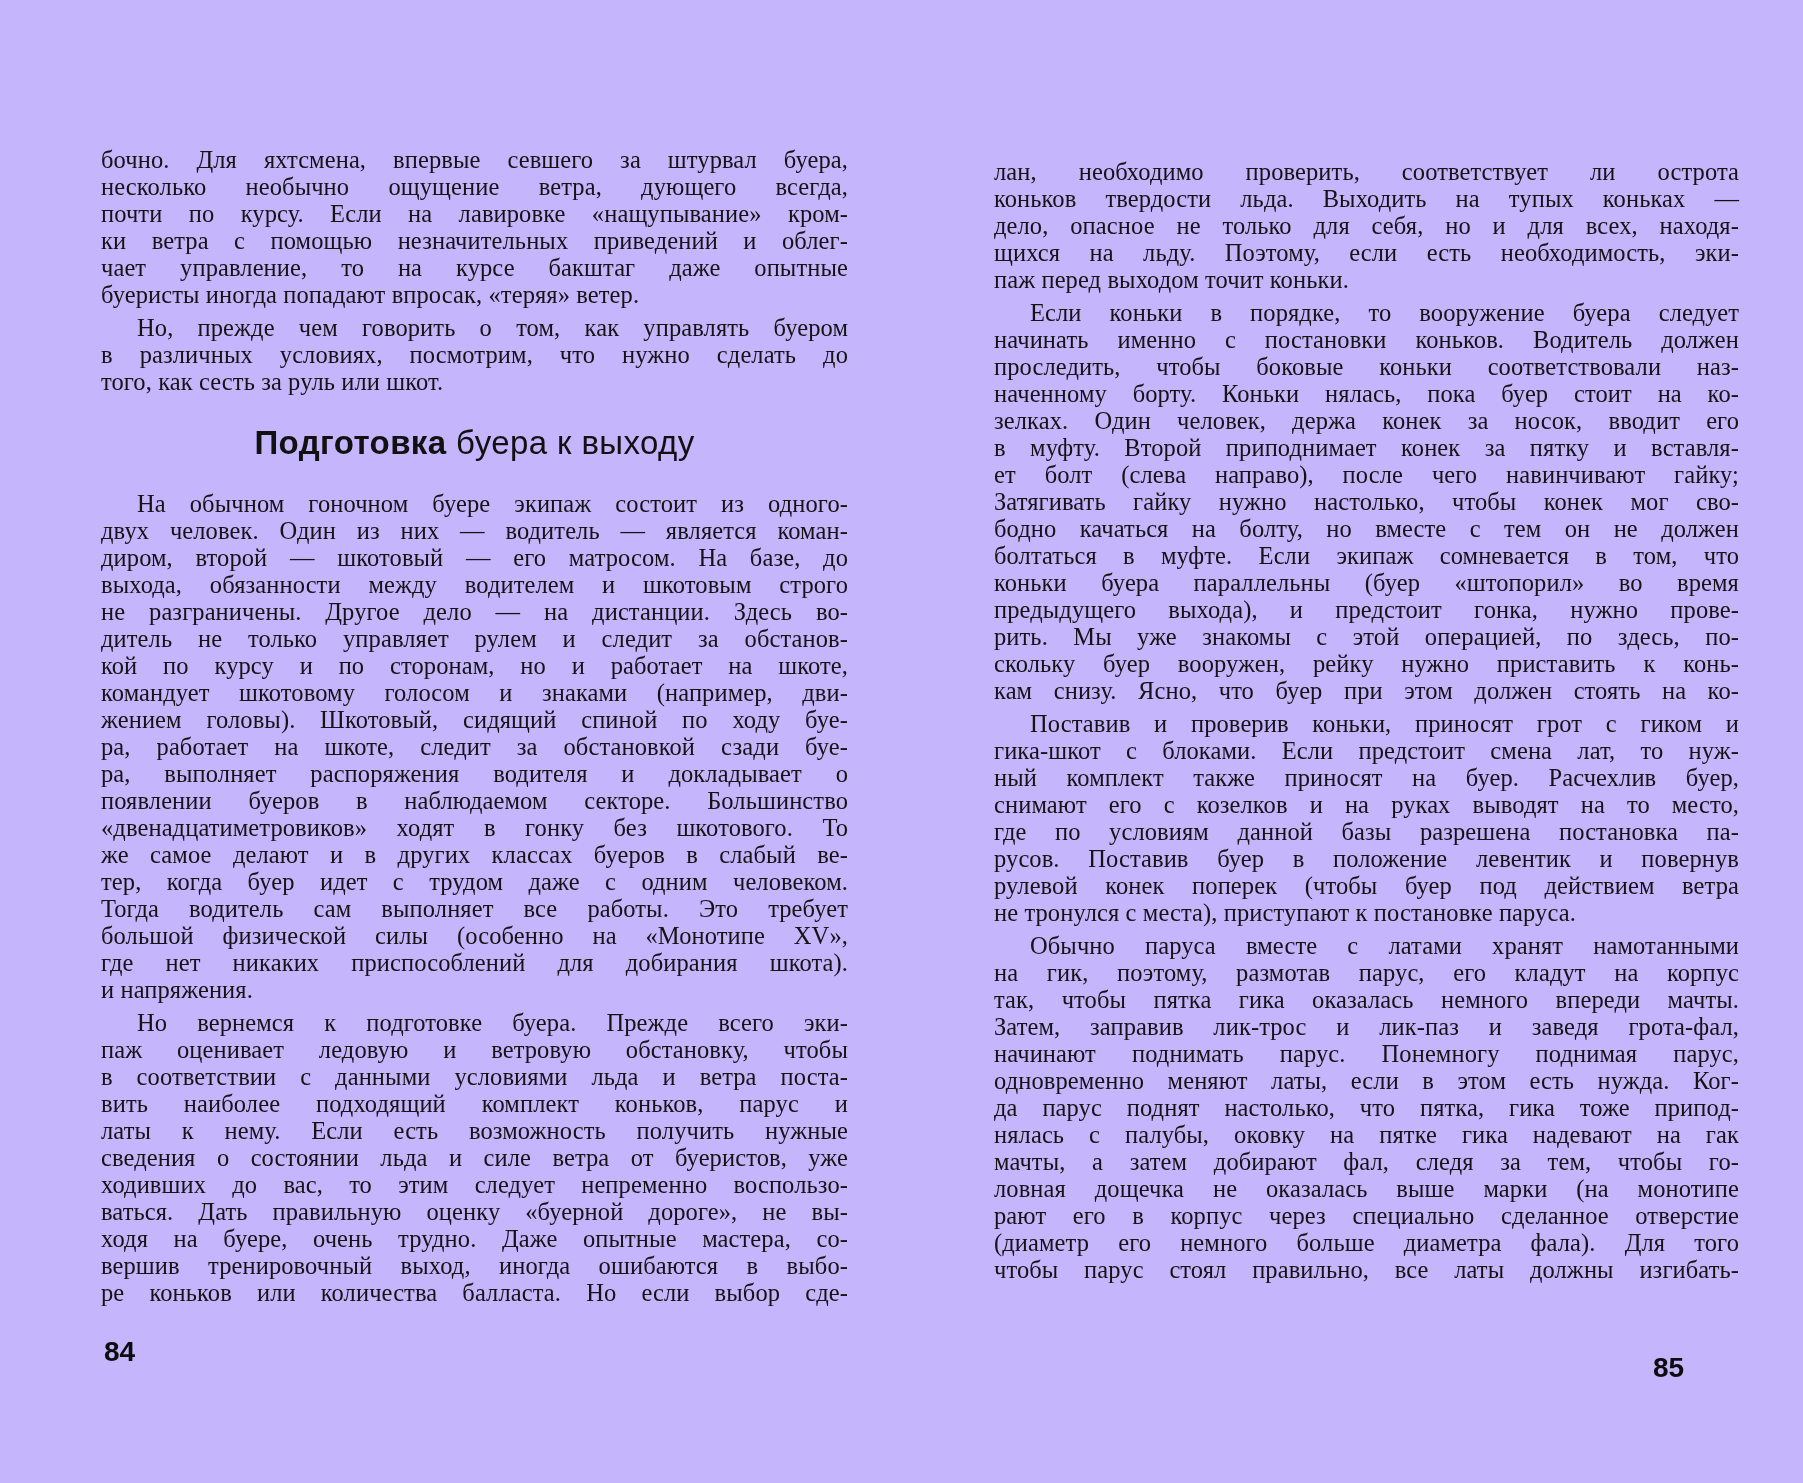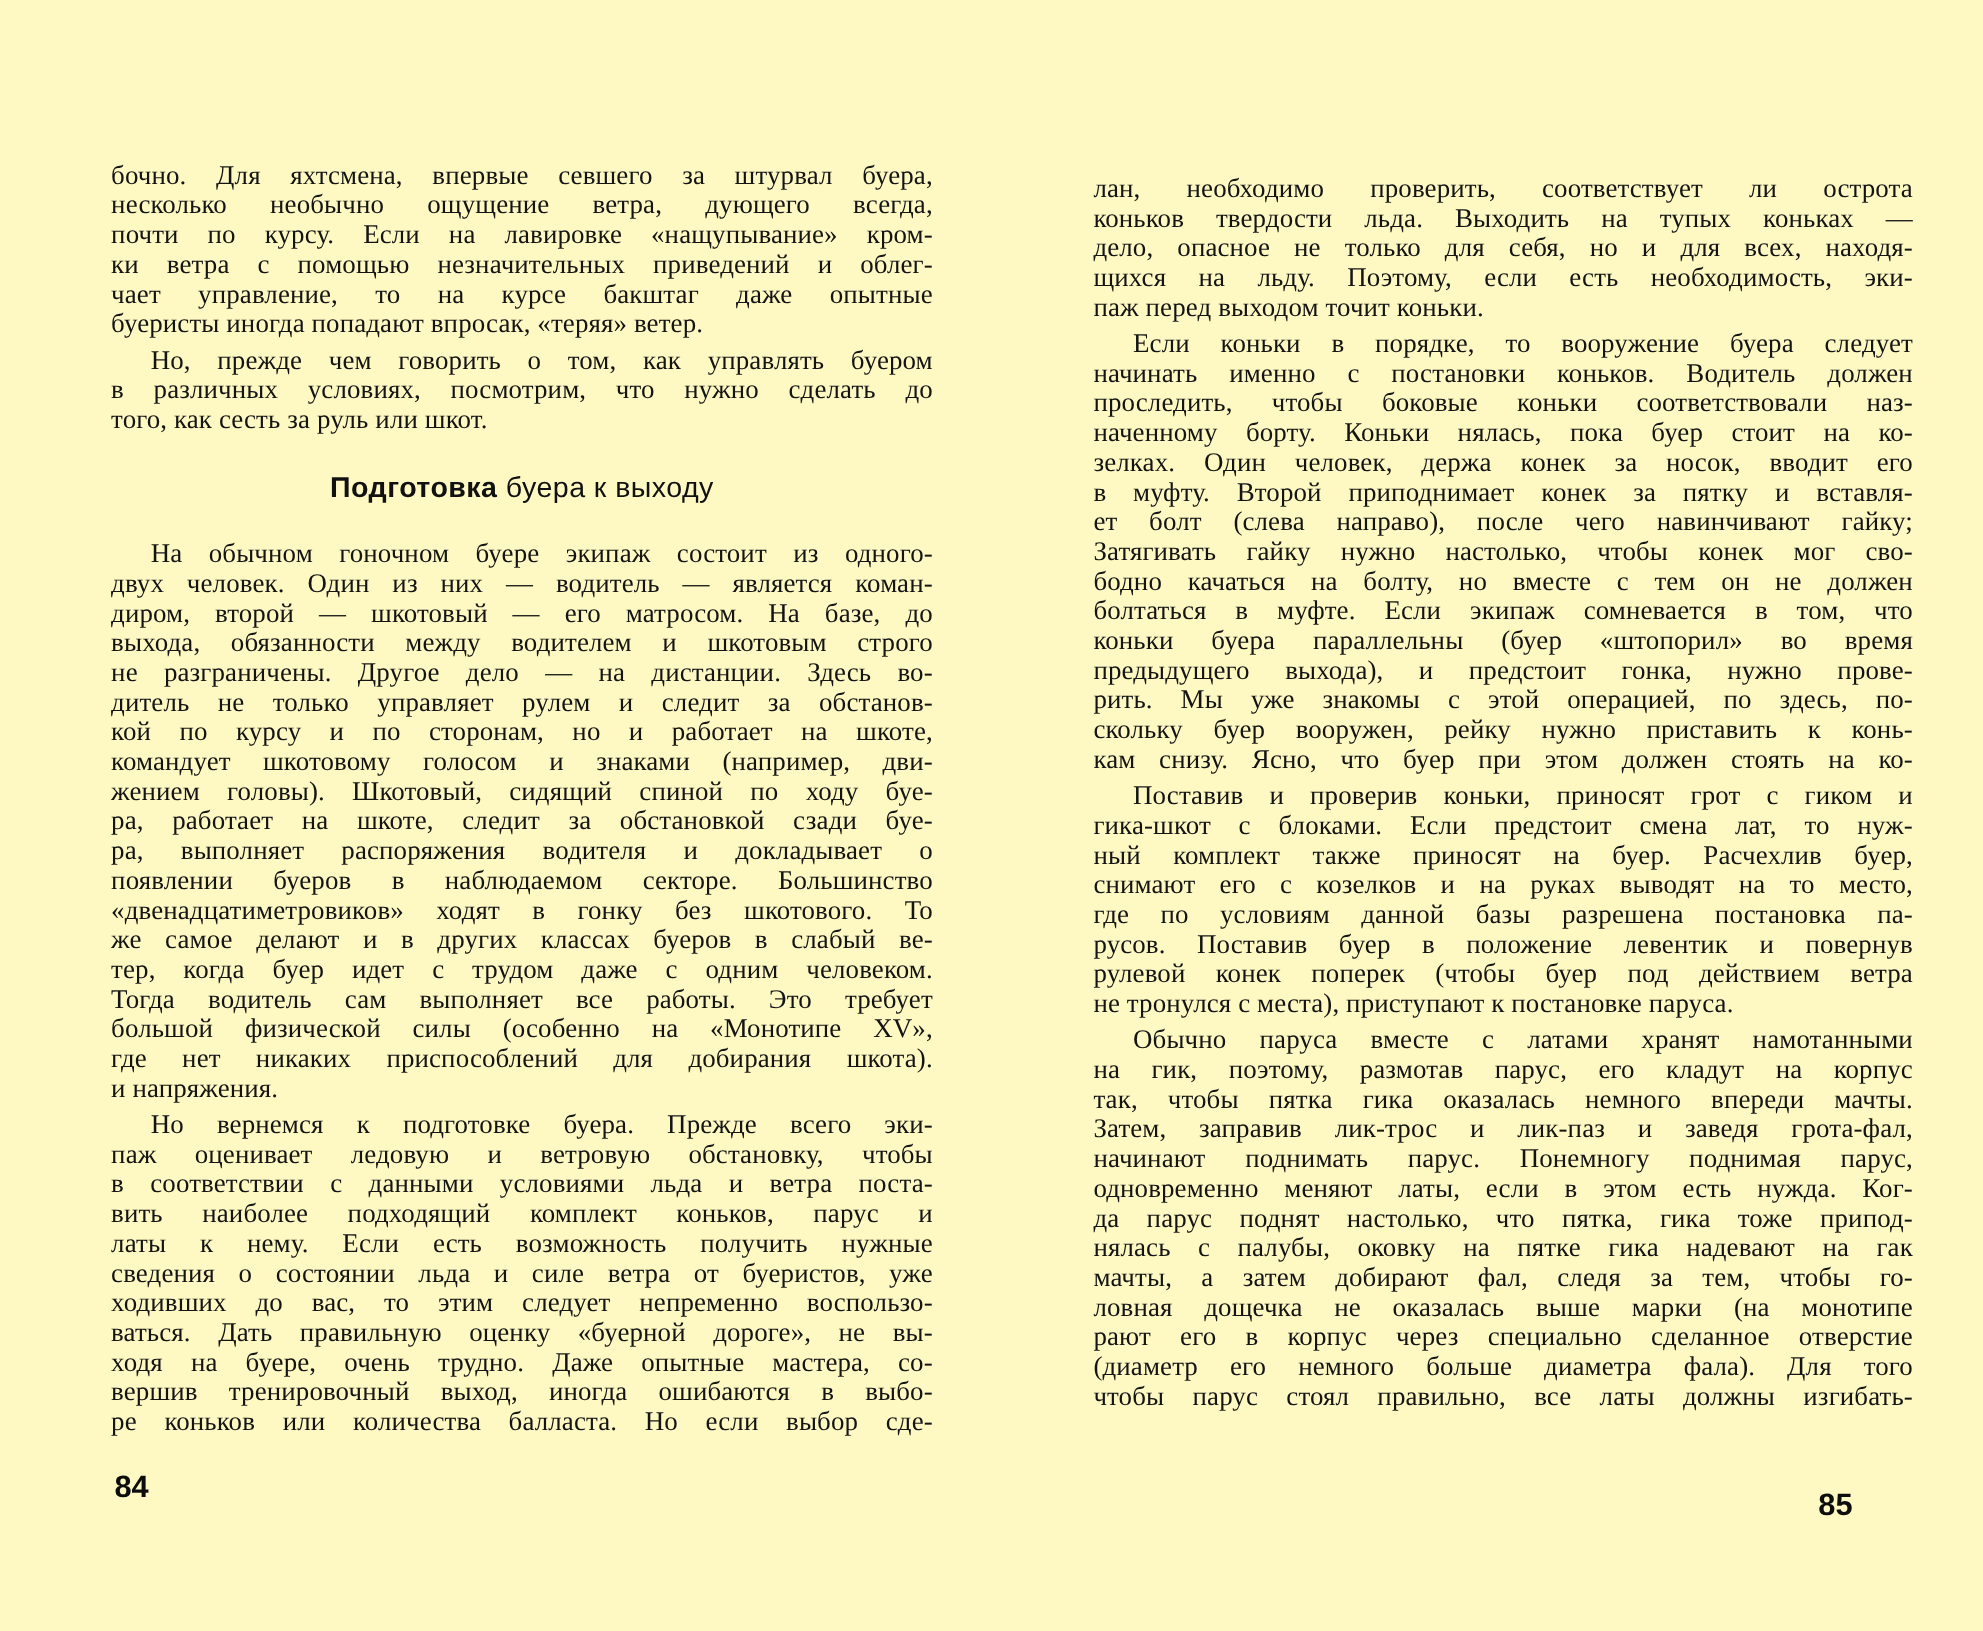"бочно. Для яхтсмена, впервые севшего" .book { background: #fef9c3 -> #c4b5fd }
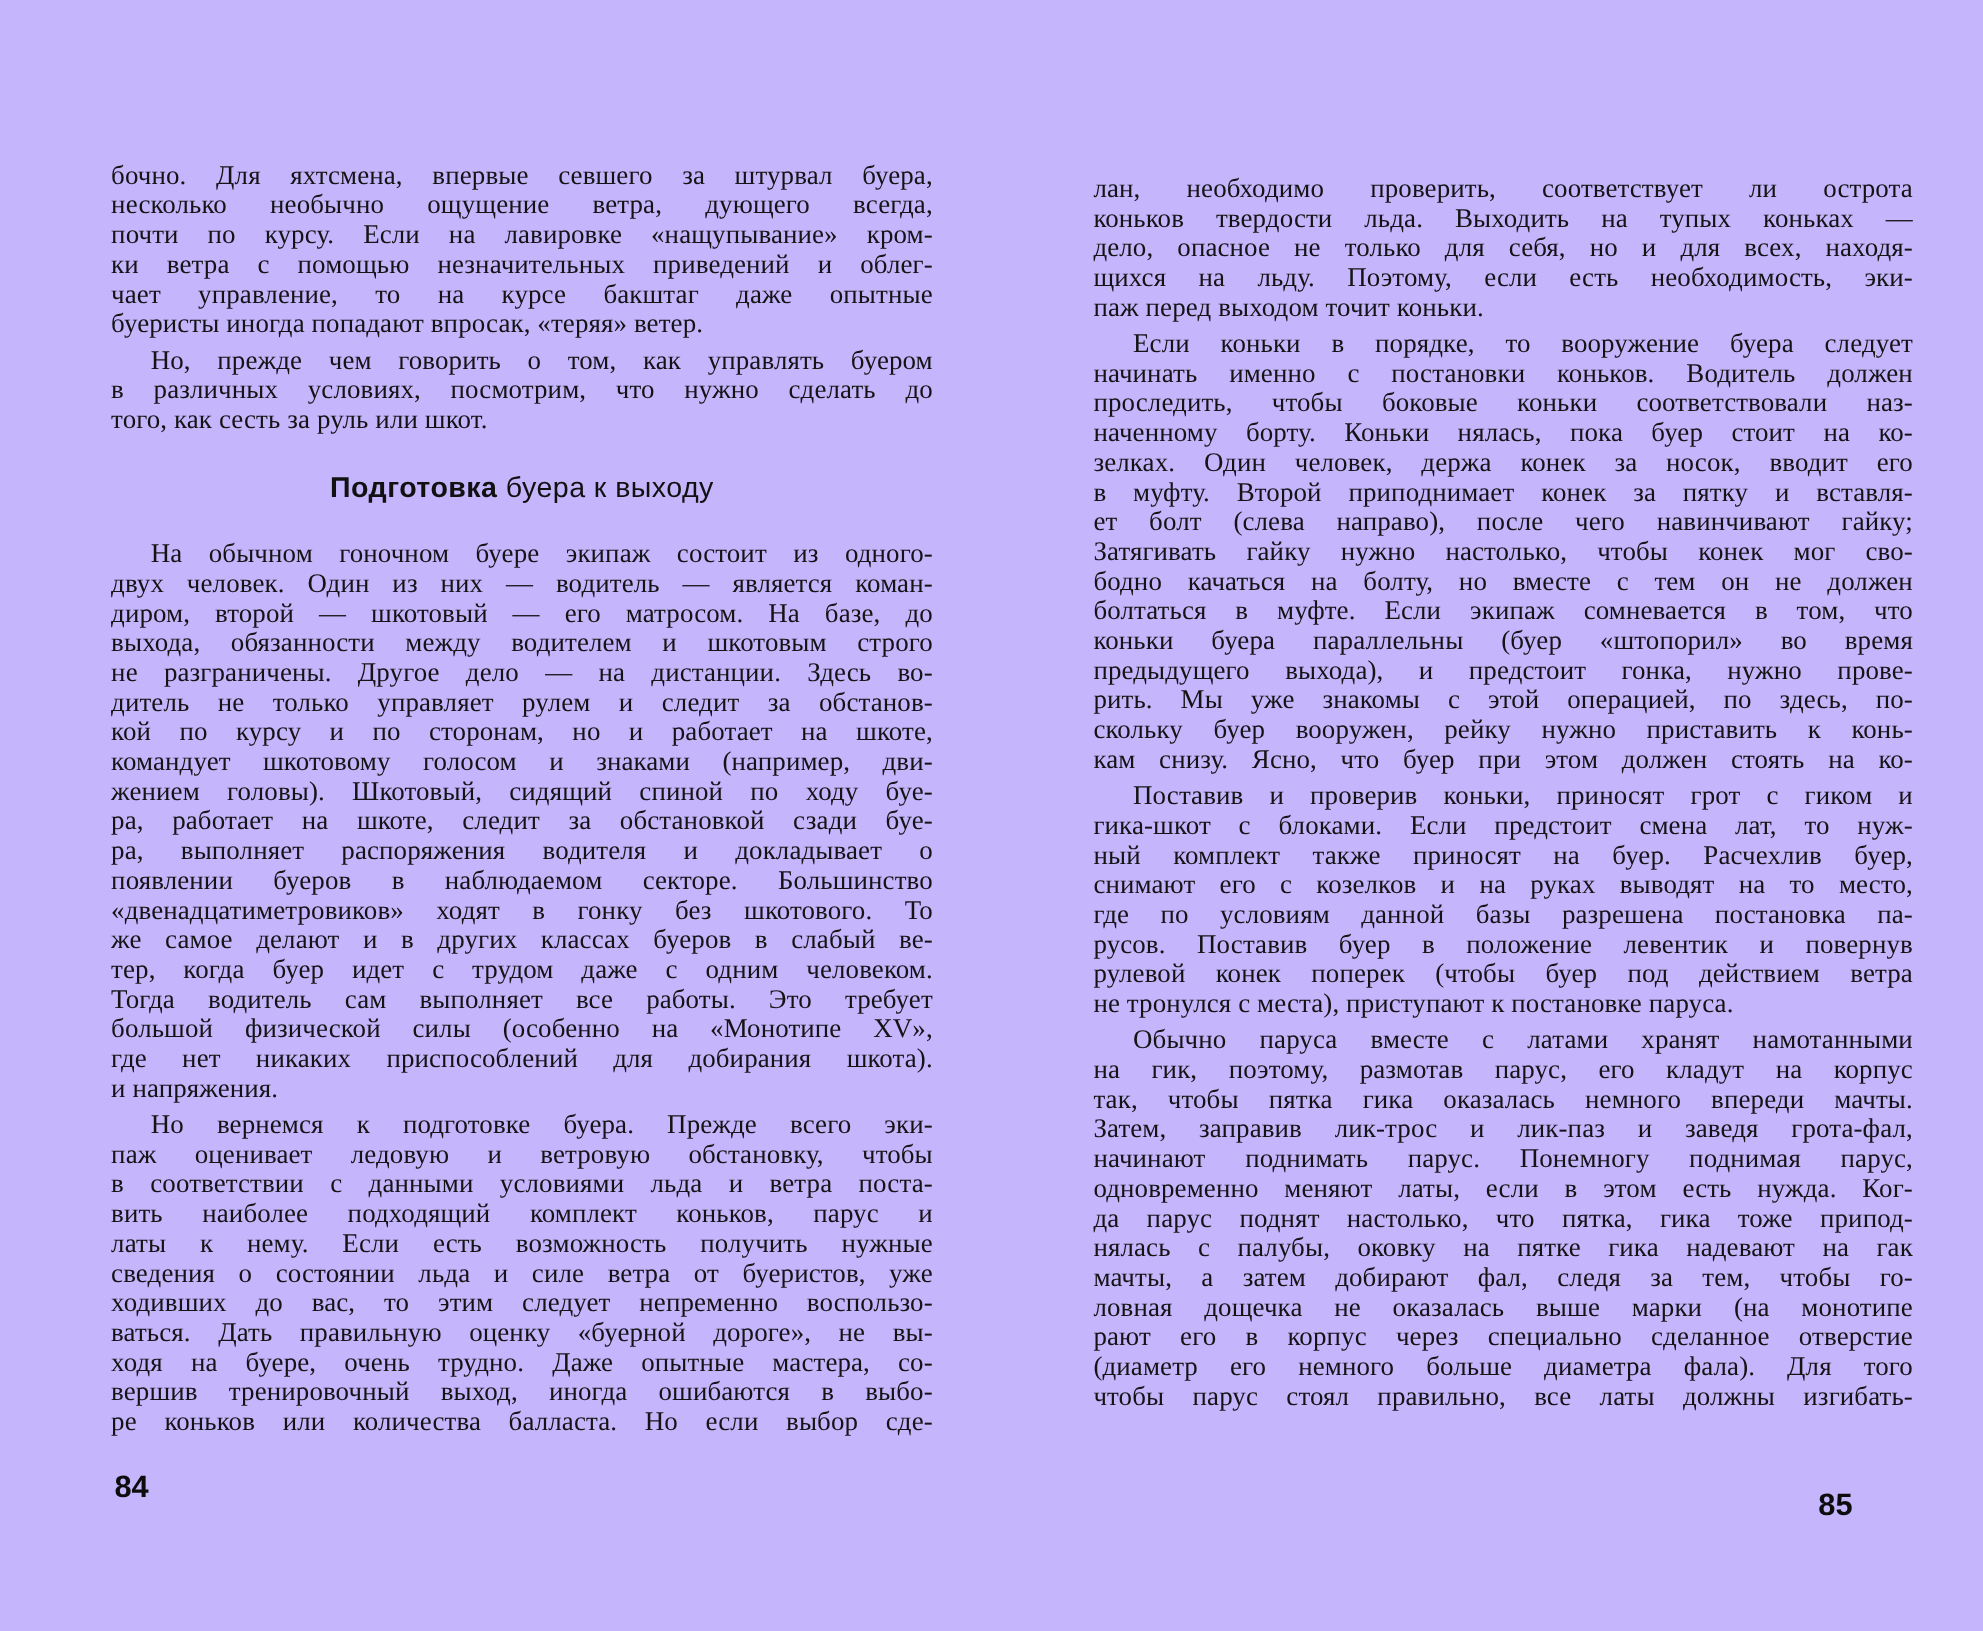"Подготовка буера к выходу" .heading { font-size: 26px -> 33px }
